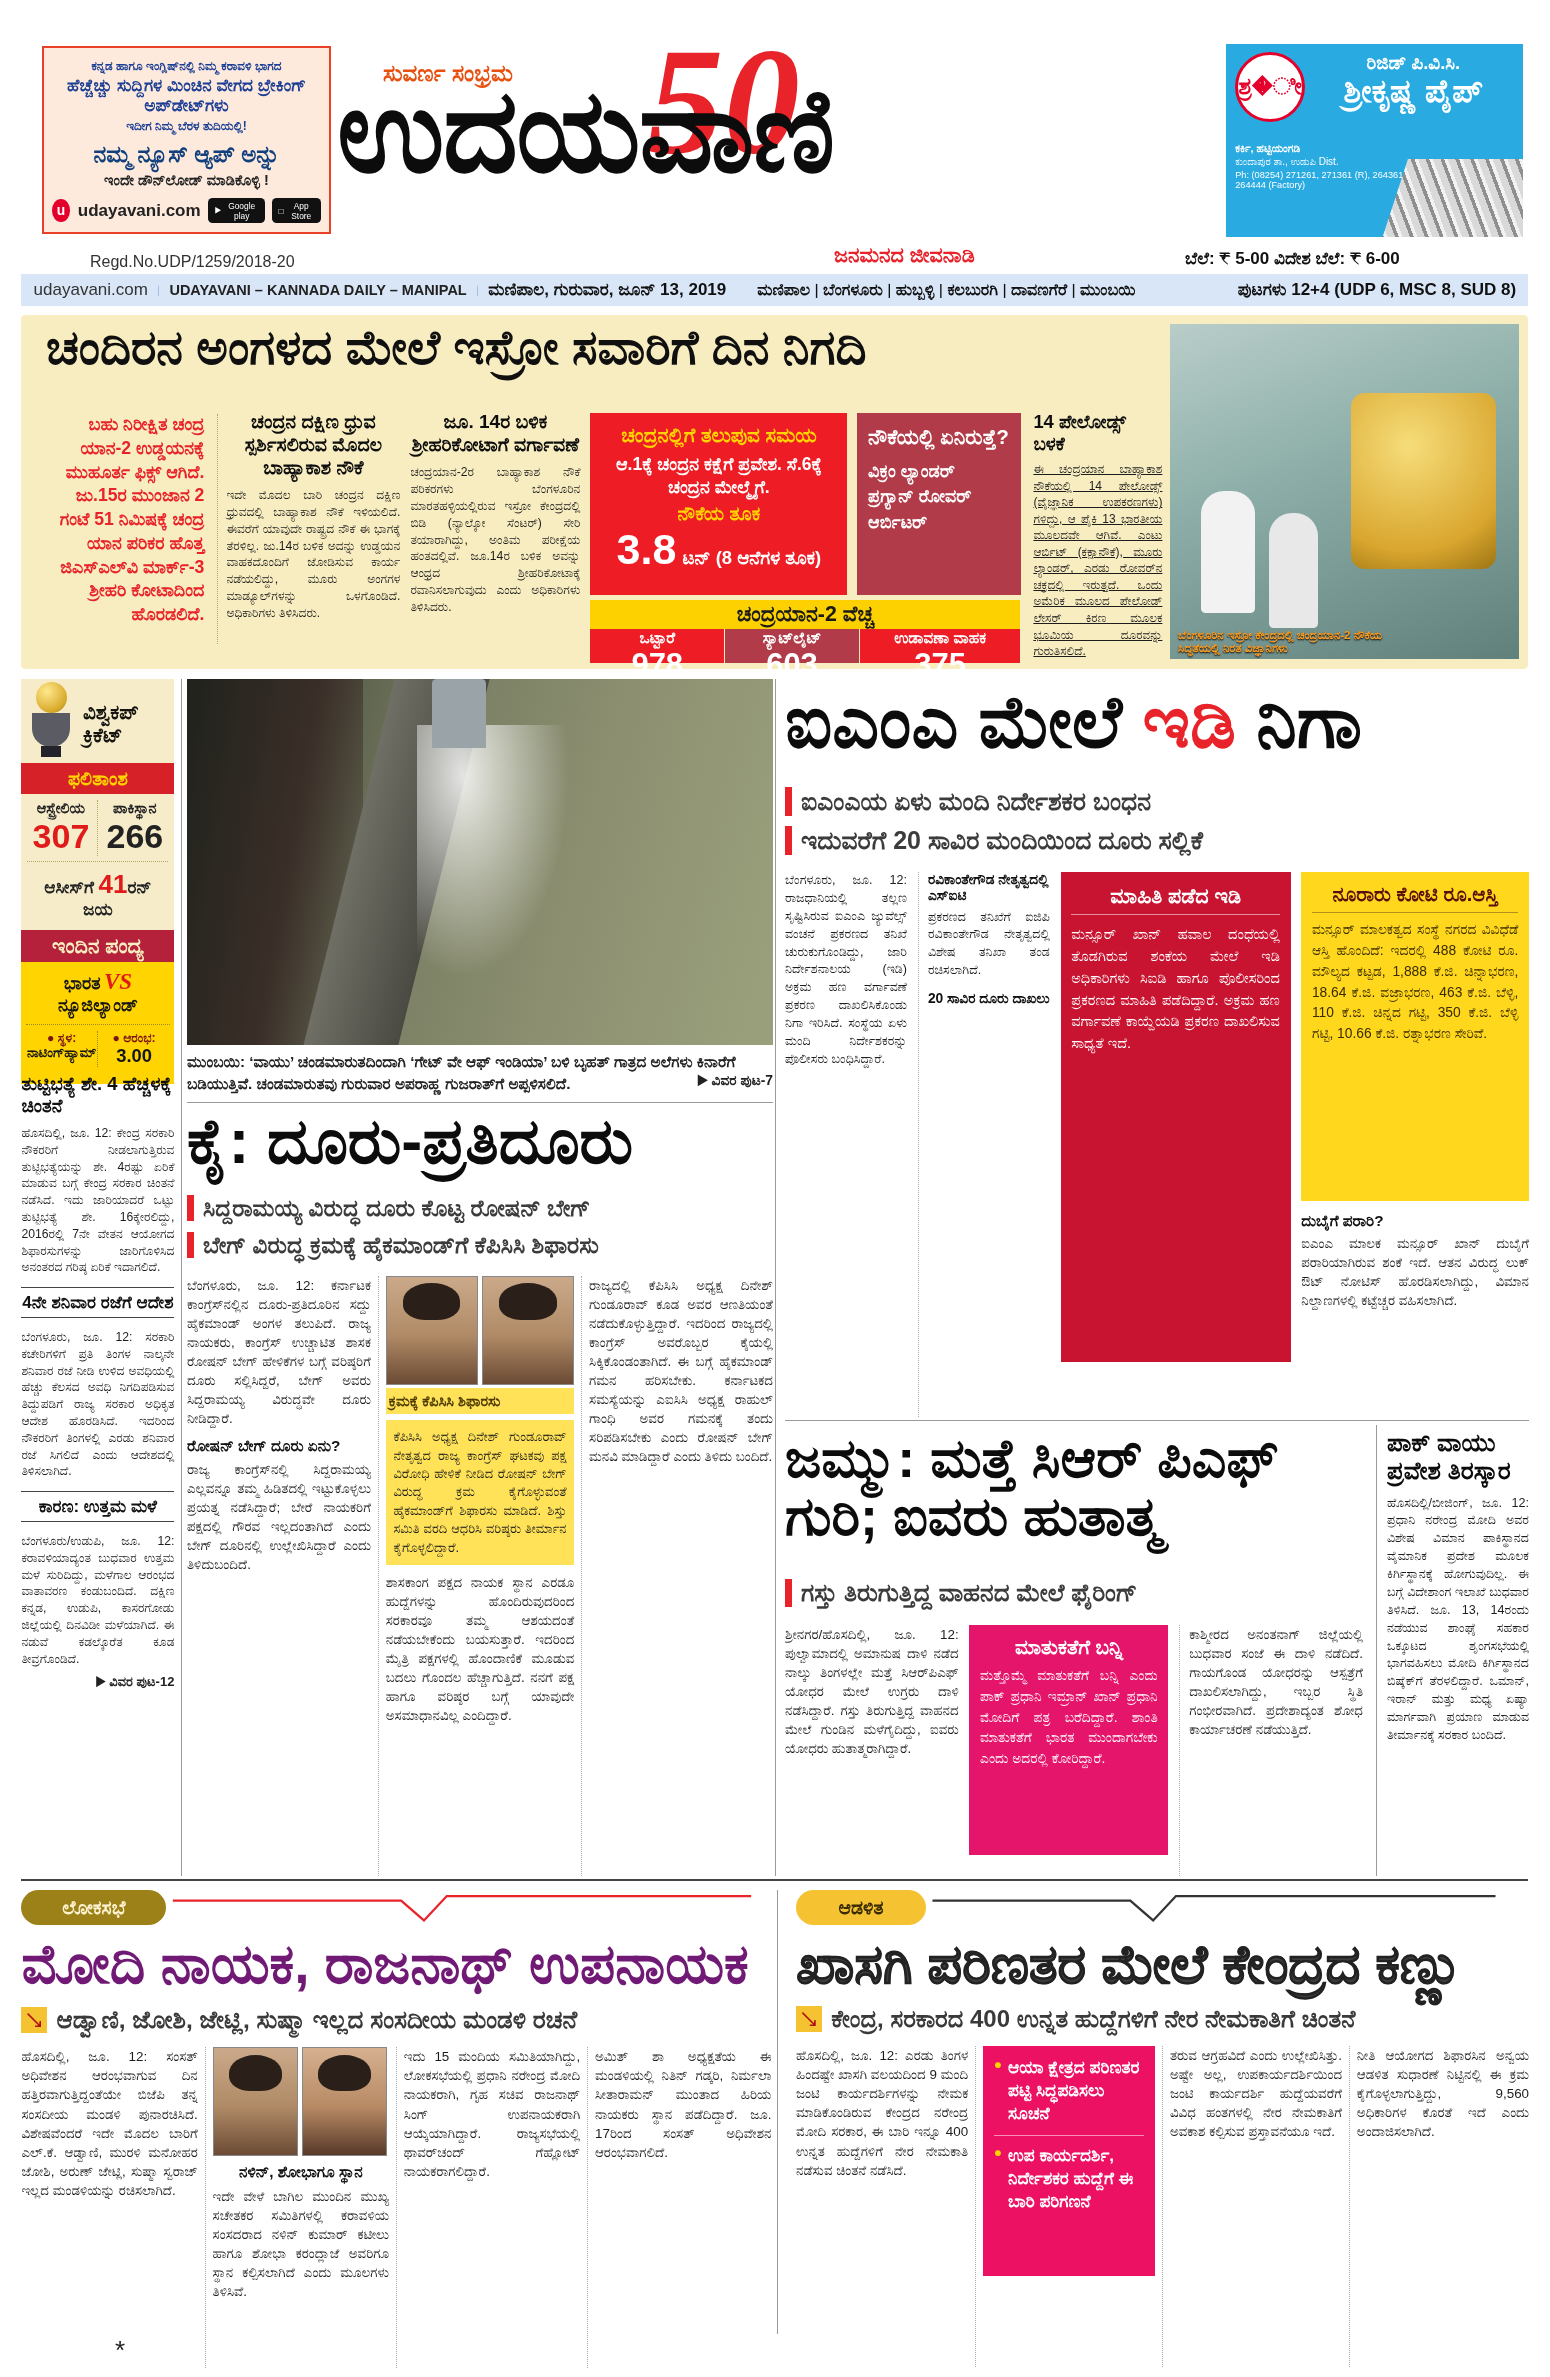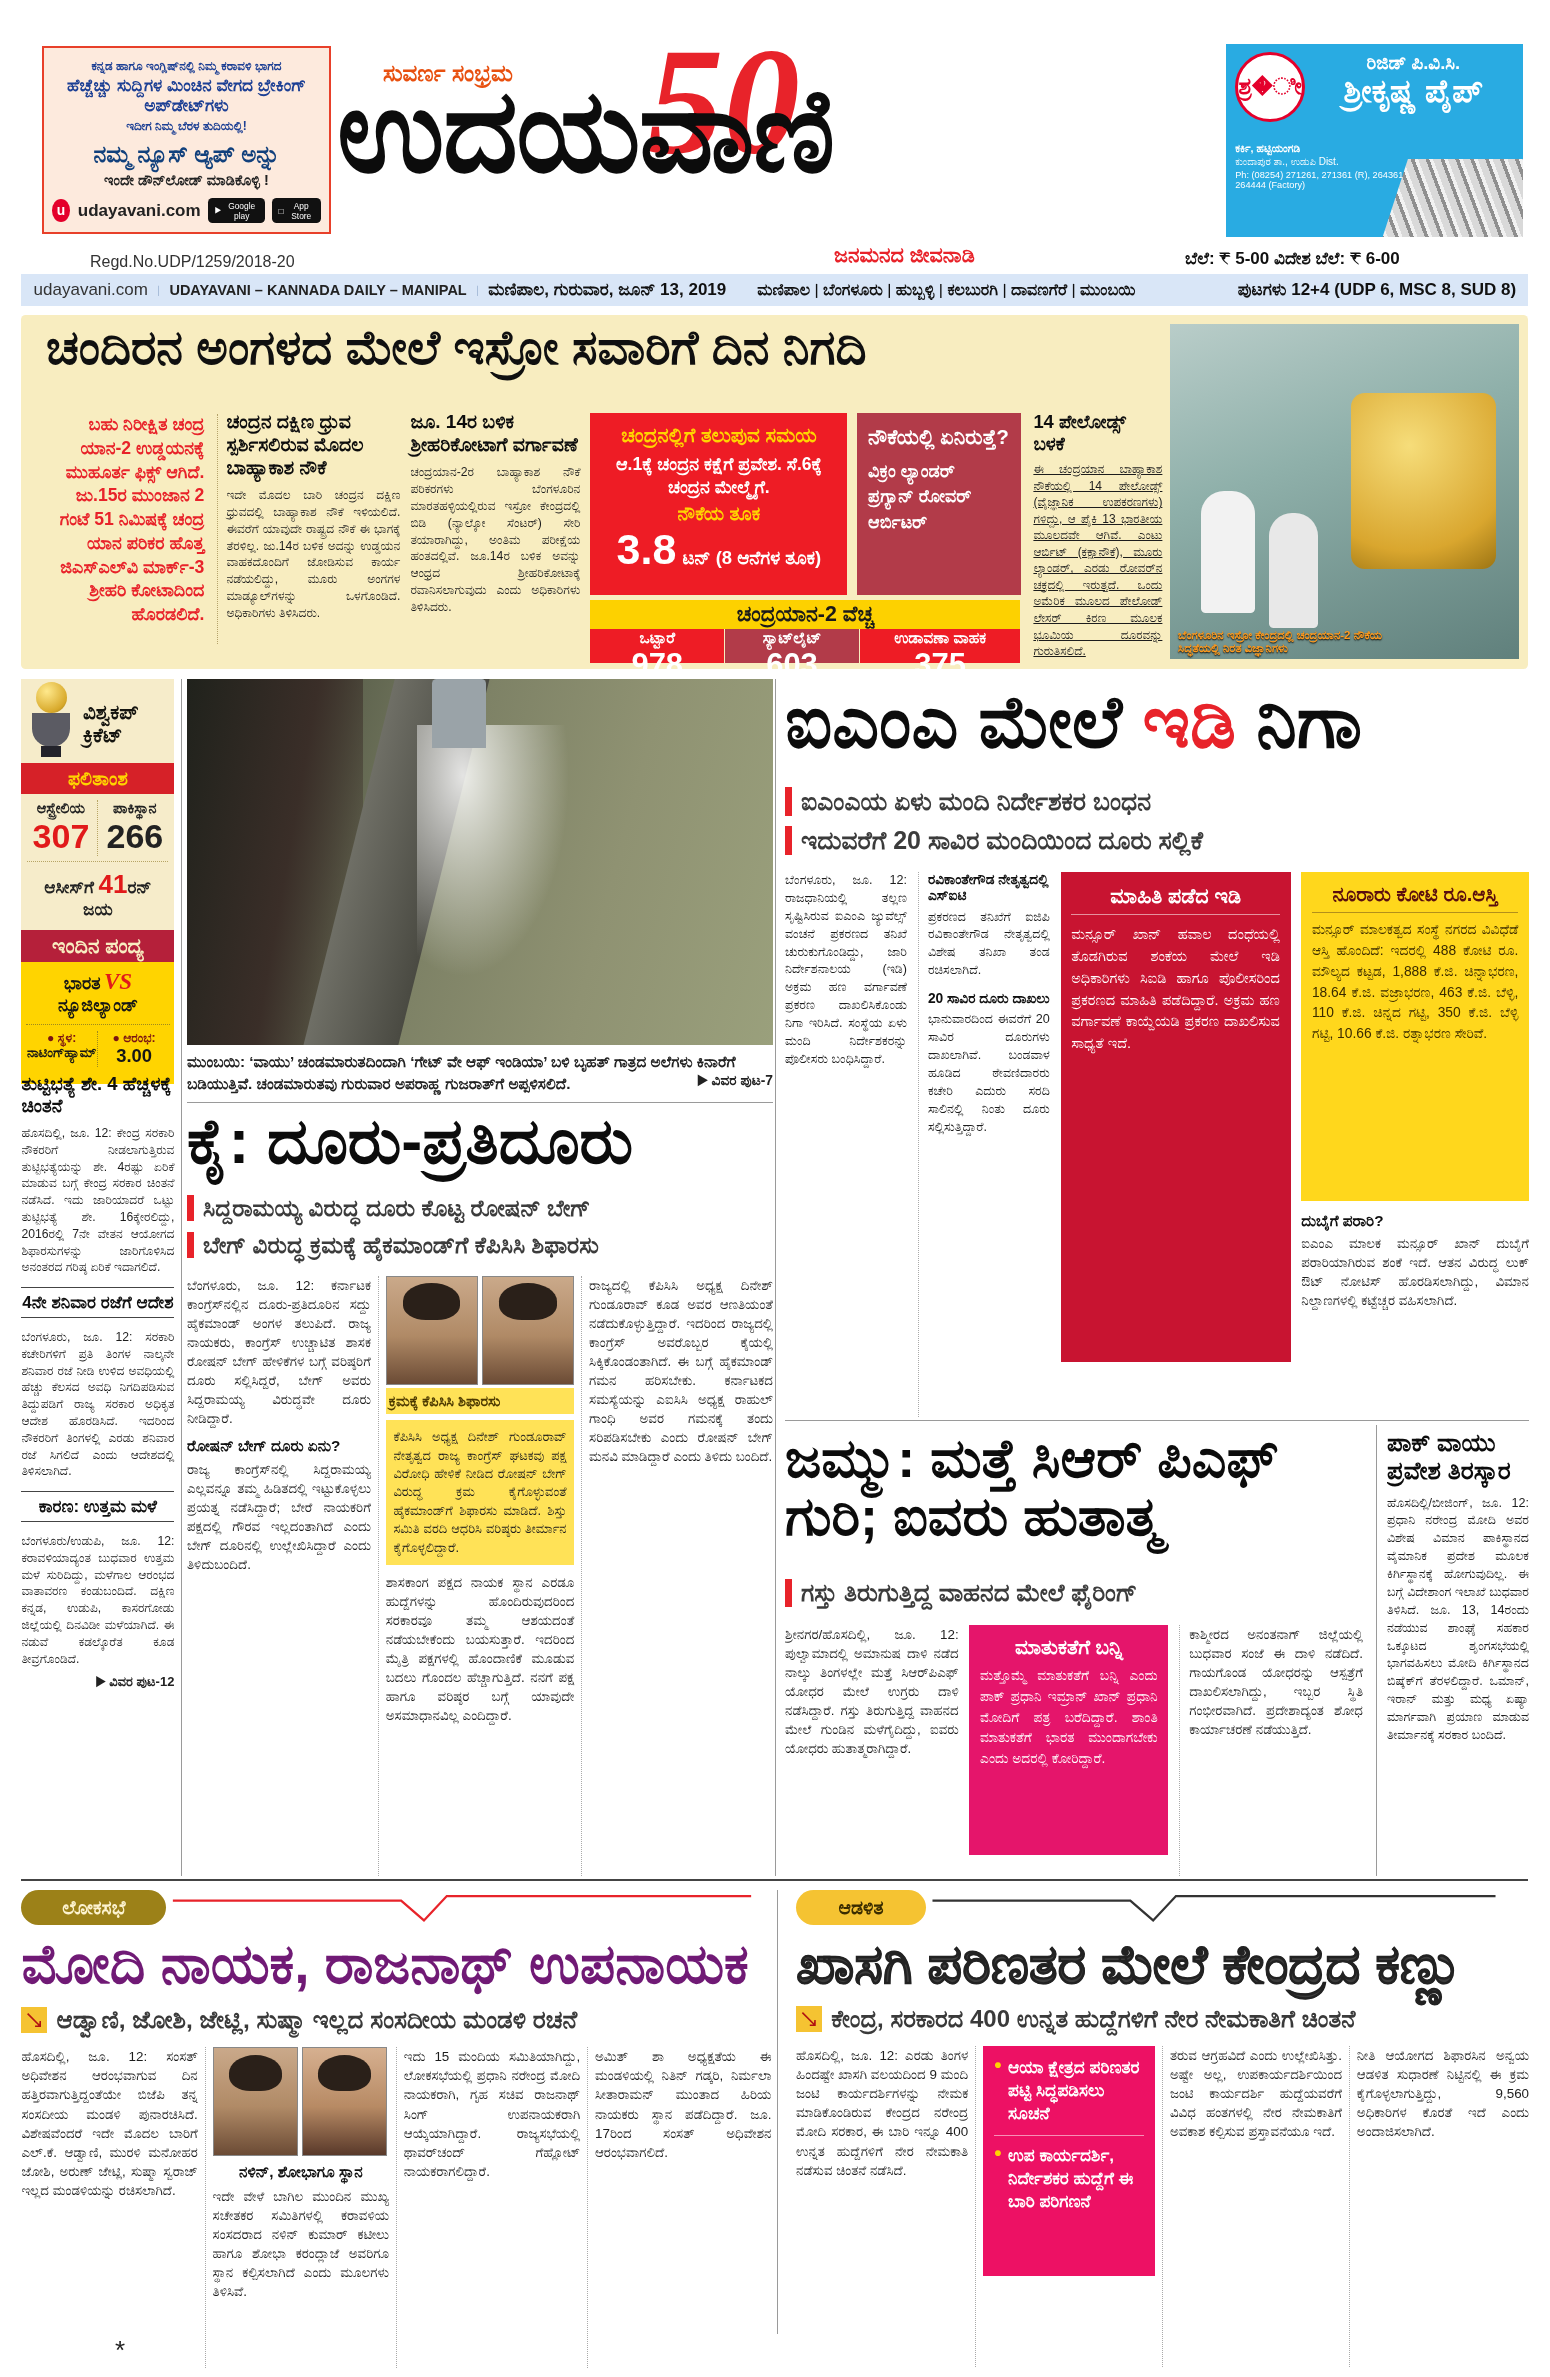"ಚಂದ್ರನ ದಕ್ಷಿಣ ಧ್ರುವ ಸ್ಪರ್ಶಿಸಲಿರುವ ಮೊದಲ" .colhead { text-align: left -> center }
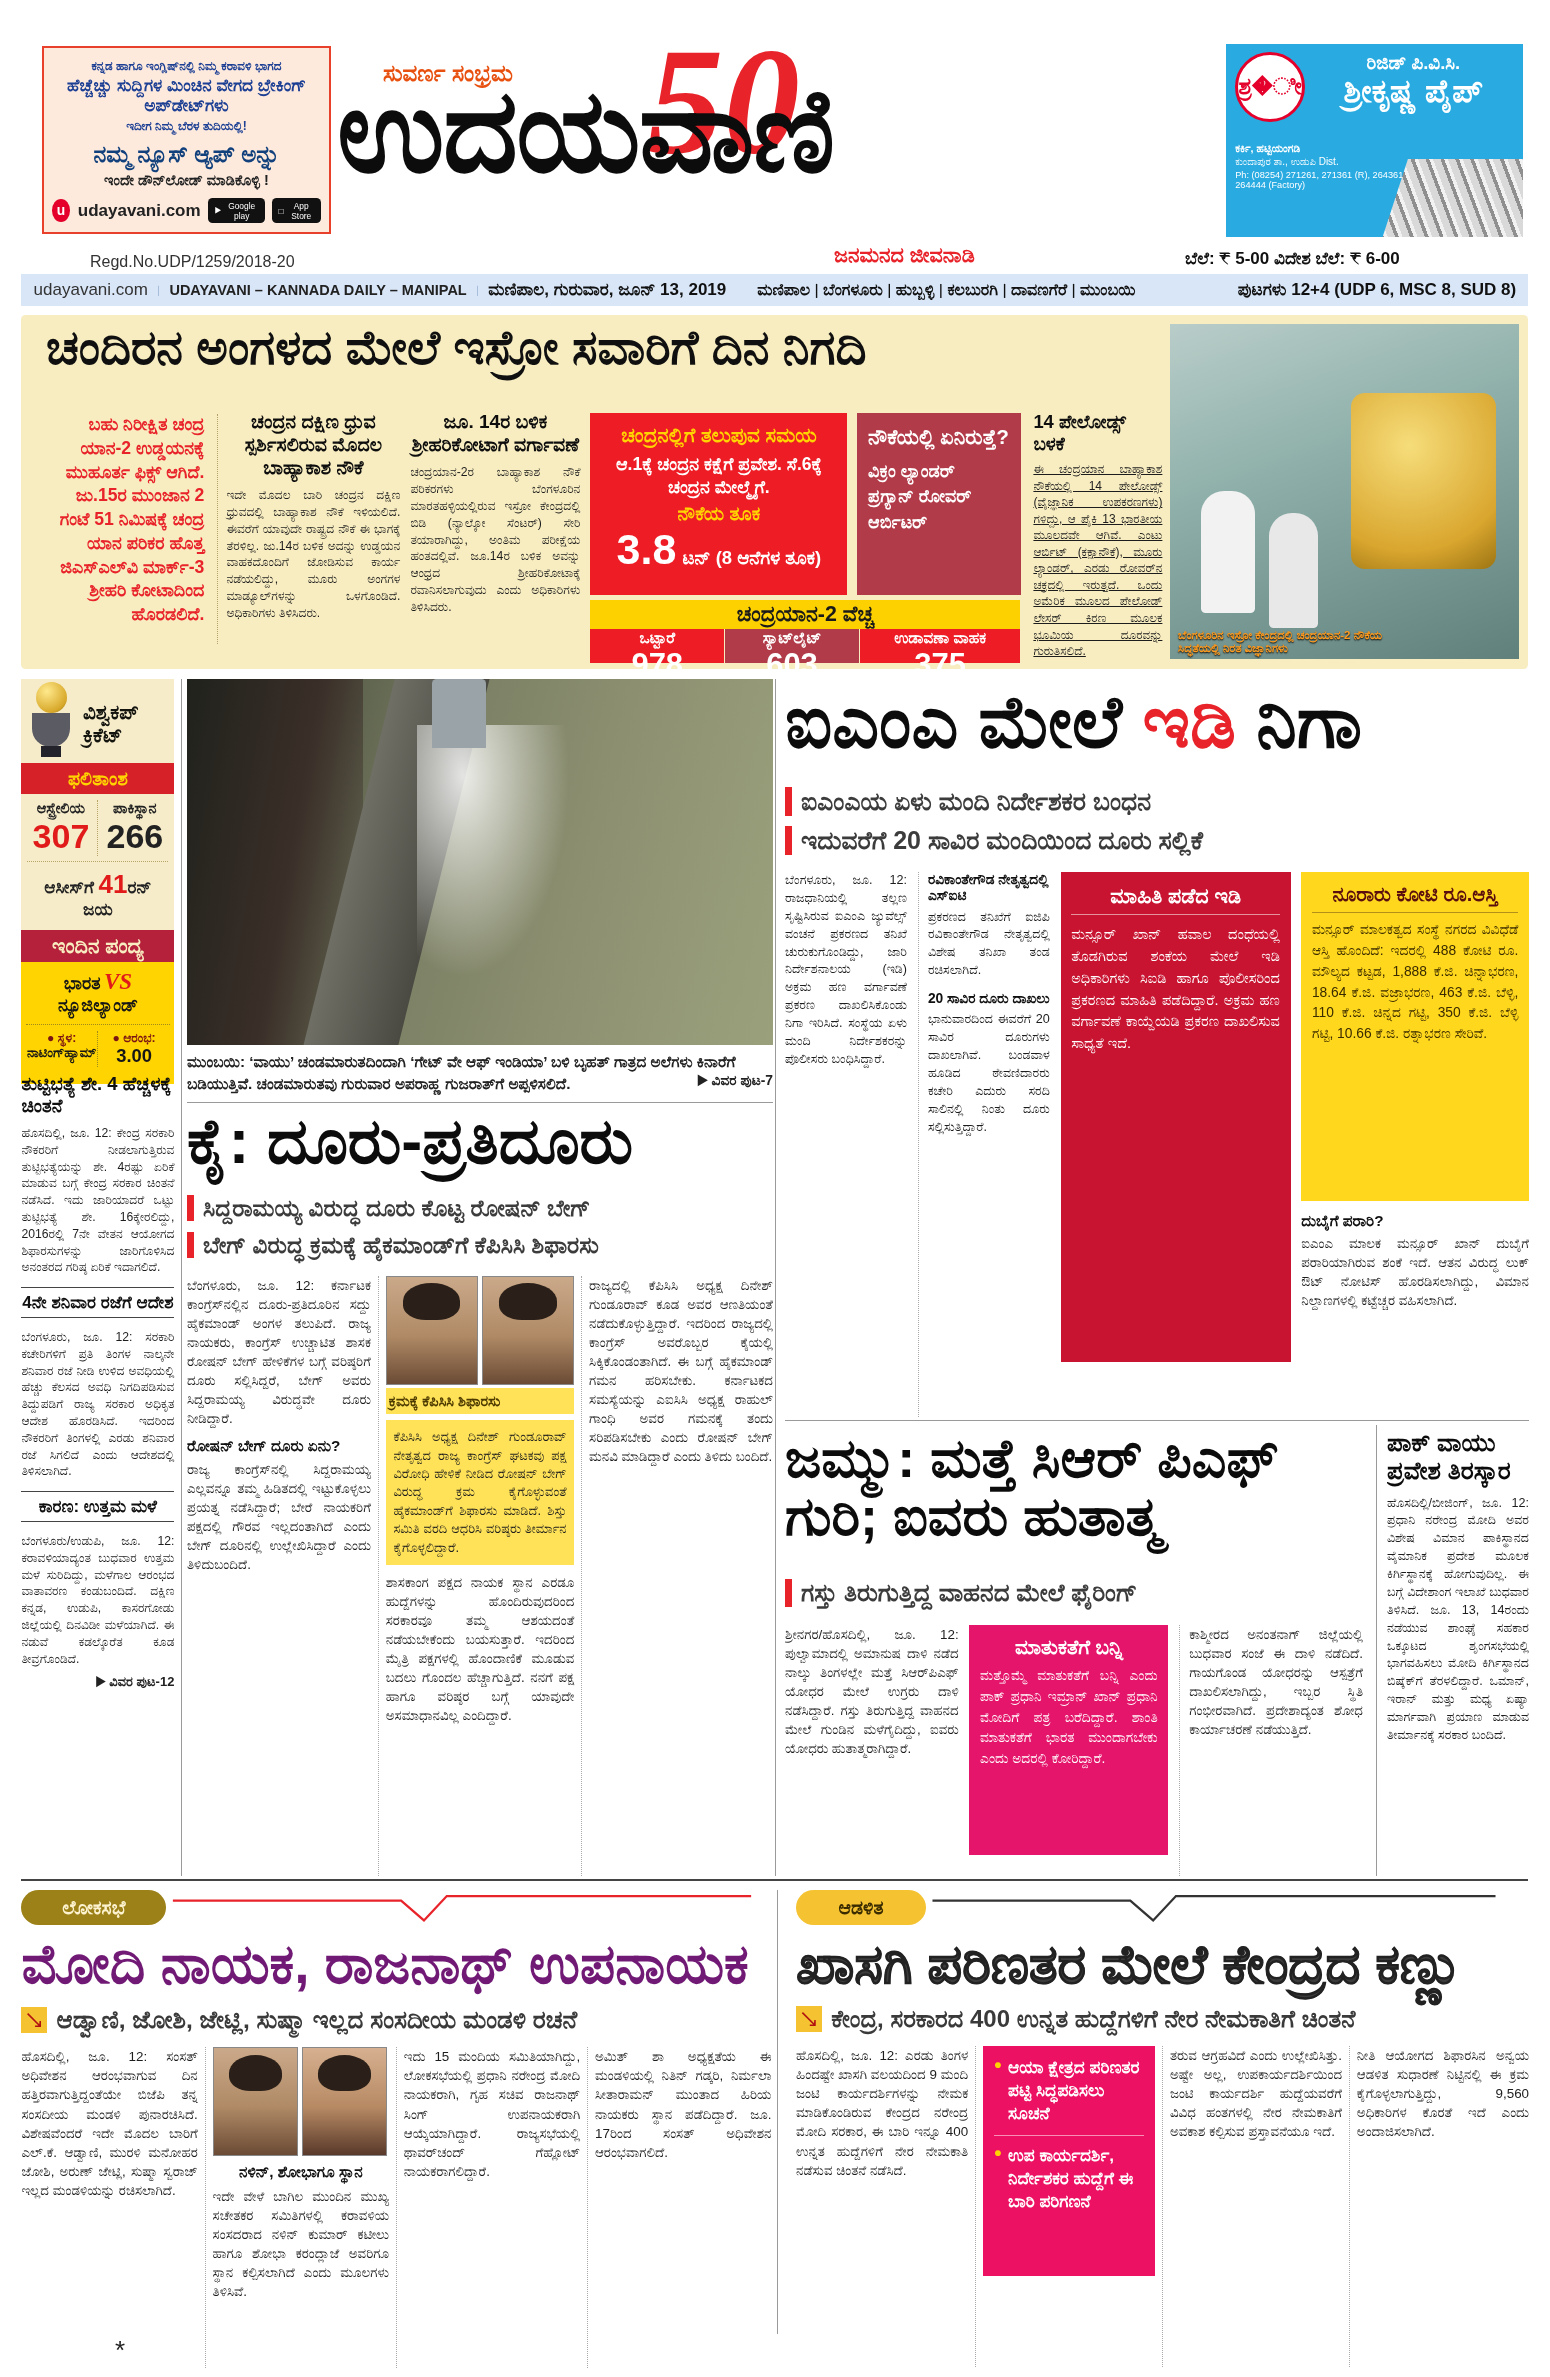"ಭಾನುವಾರದಿಂದ ಈವರೆಗೆ 20 ಸಾವಿರ ದೂರುಗಳು" div.bodytxt { html: <div>ಭಾನುವಾರದಿಂದ ಈವರೆಗೆ 20 ಸಾವಿರ ದೂರುಗಳು ದಾಖಲಾಗಿವೆ. ಬಂಡವಾಳ ಹೂಡಿದ ಠೇವಣಿದಾರರು ಕಚೇರಿ ಎದುರು ಸರದಿ ಸಾಲಿನಲ್ಲಿ ನಿಂತು ದೂರು ಸಲ್ಲಿಸುತ್ತಿದ್ದಾರೆ.</div> -> none }
